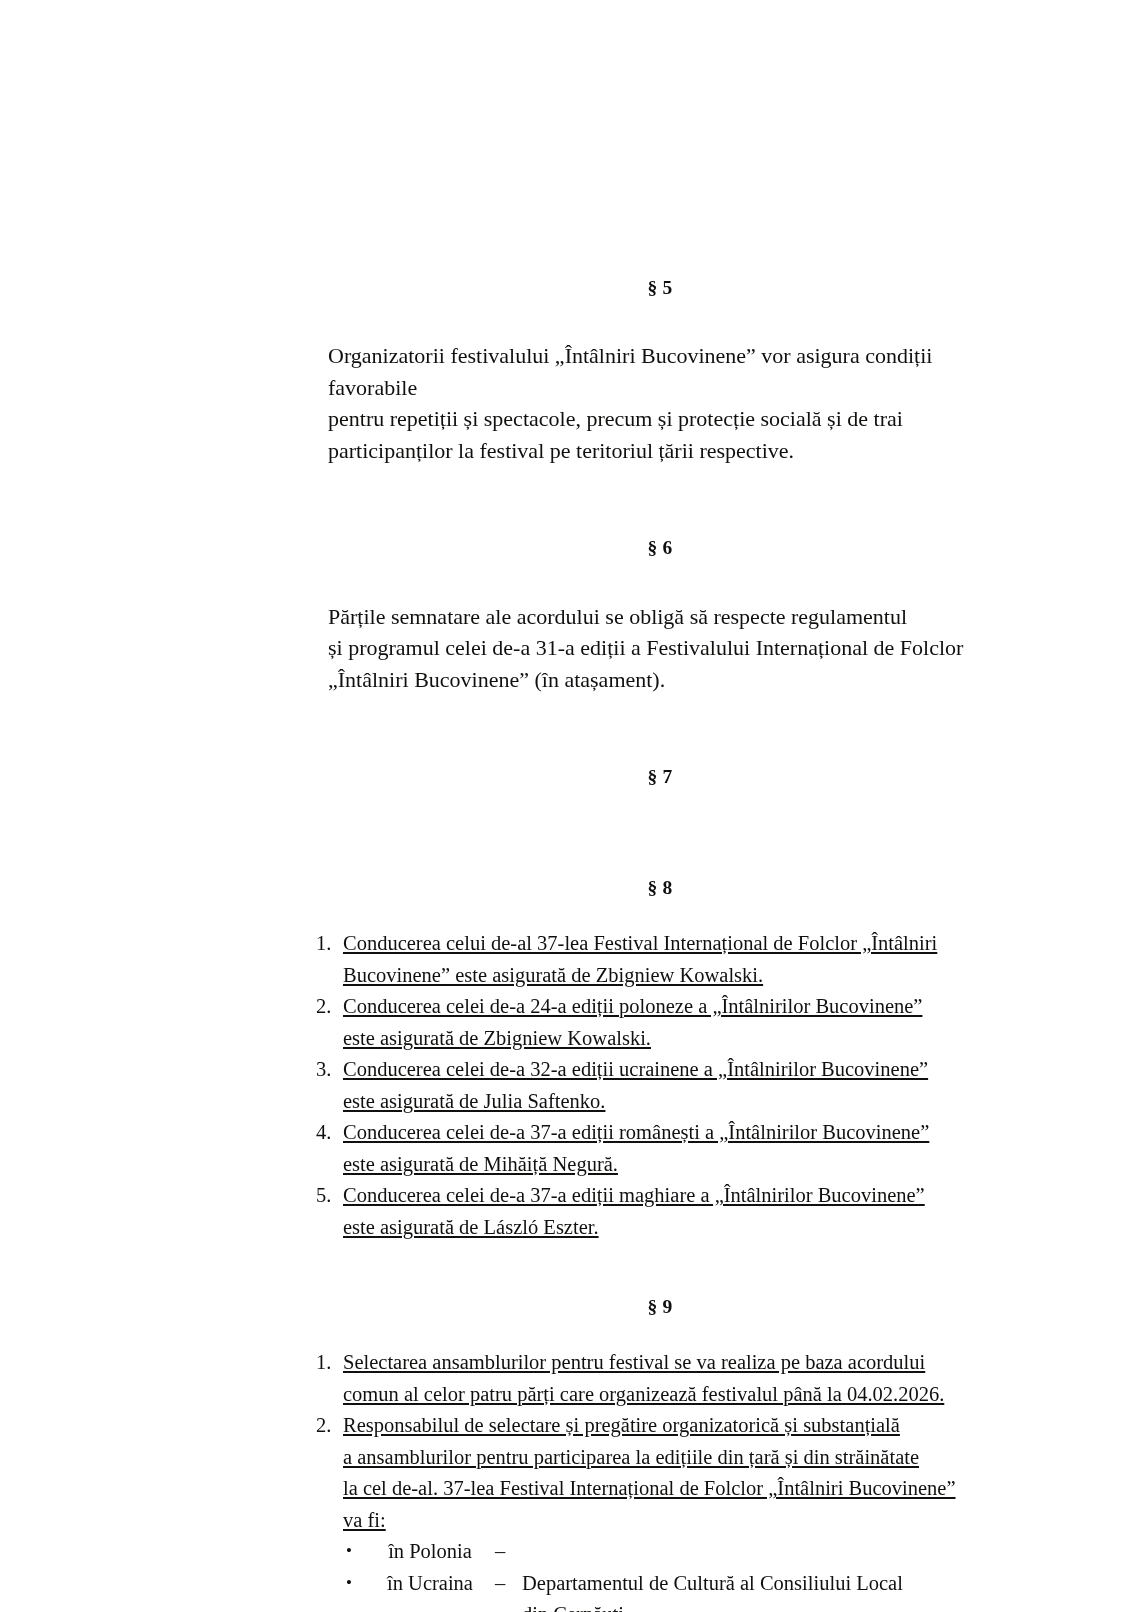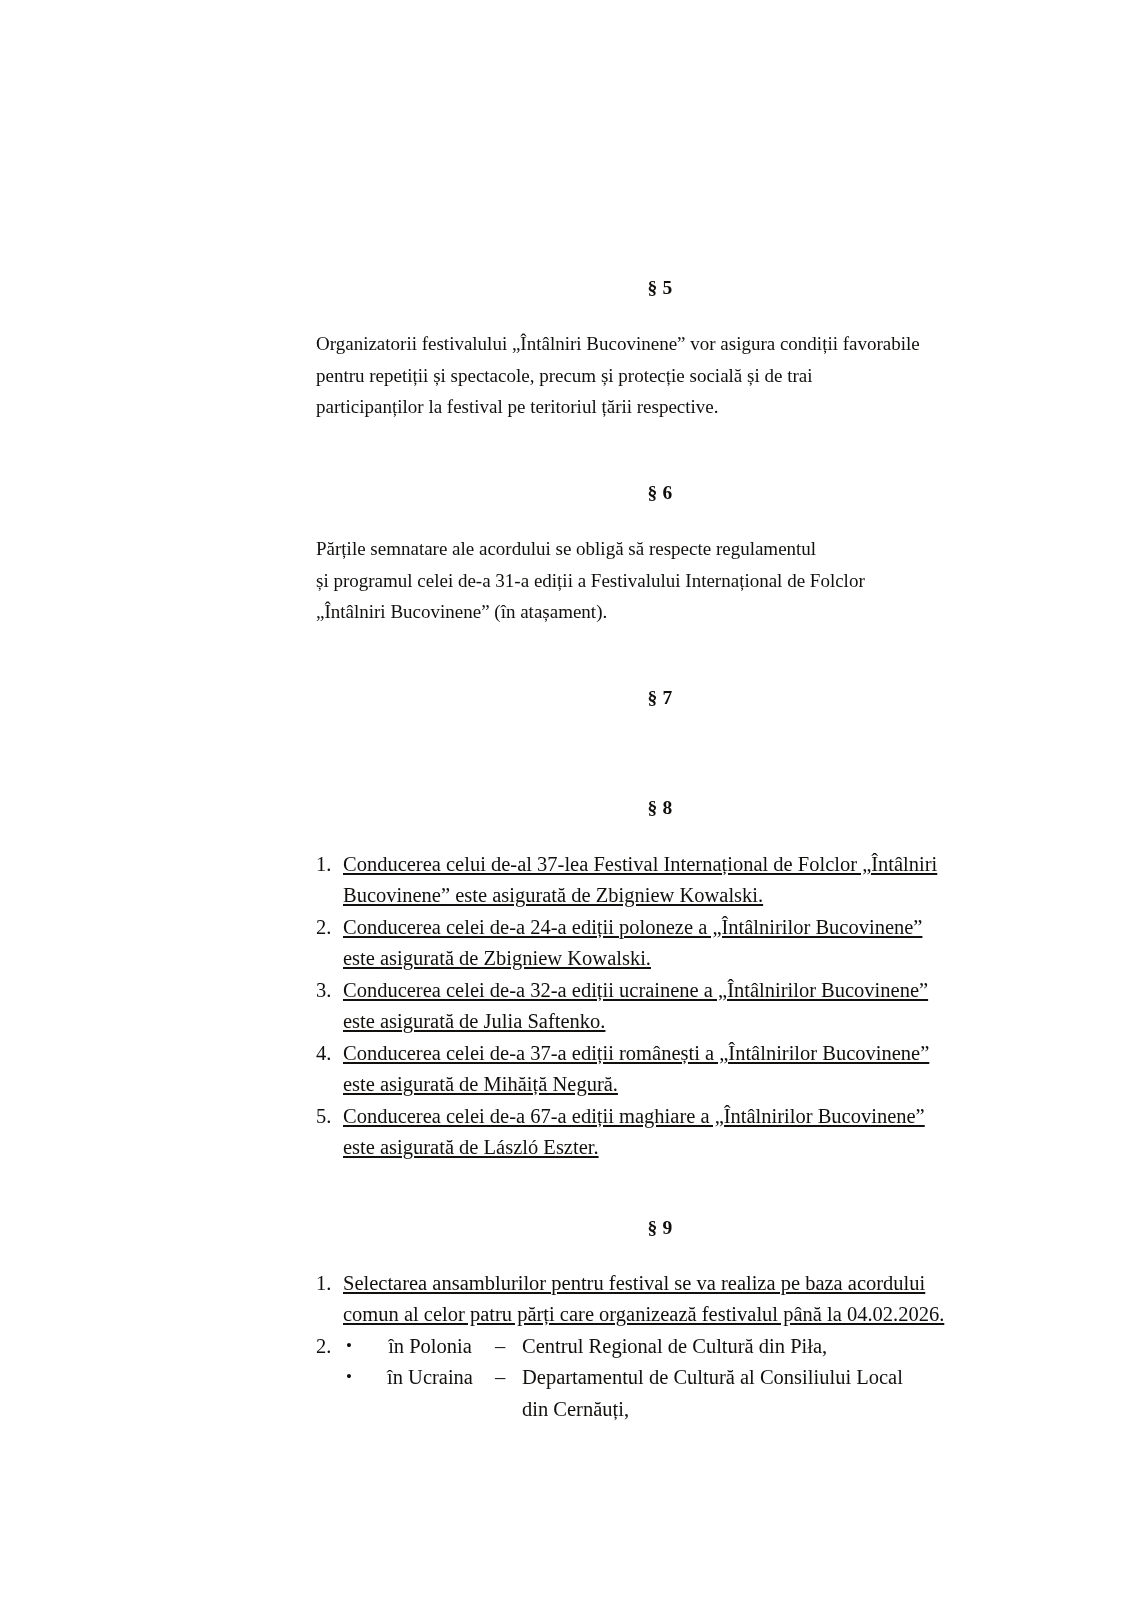"Organizatorii festivalului „Întâlniri" .para { font-size: 19px -> 22px; margin: 0 -> 12px }
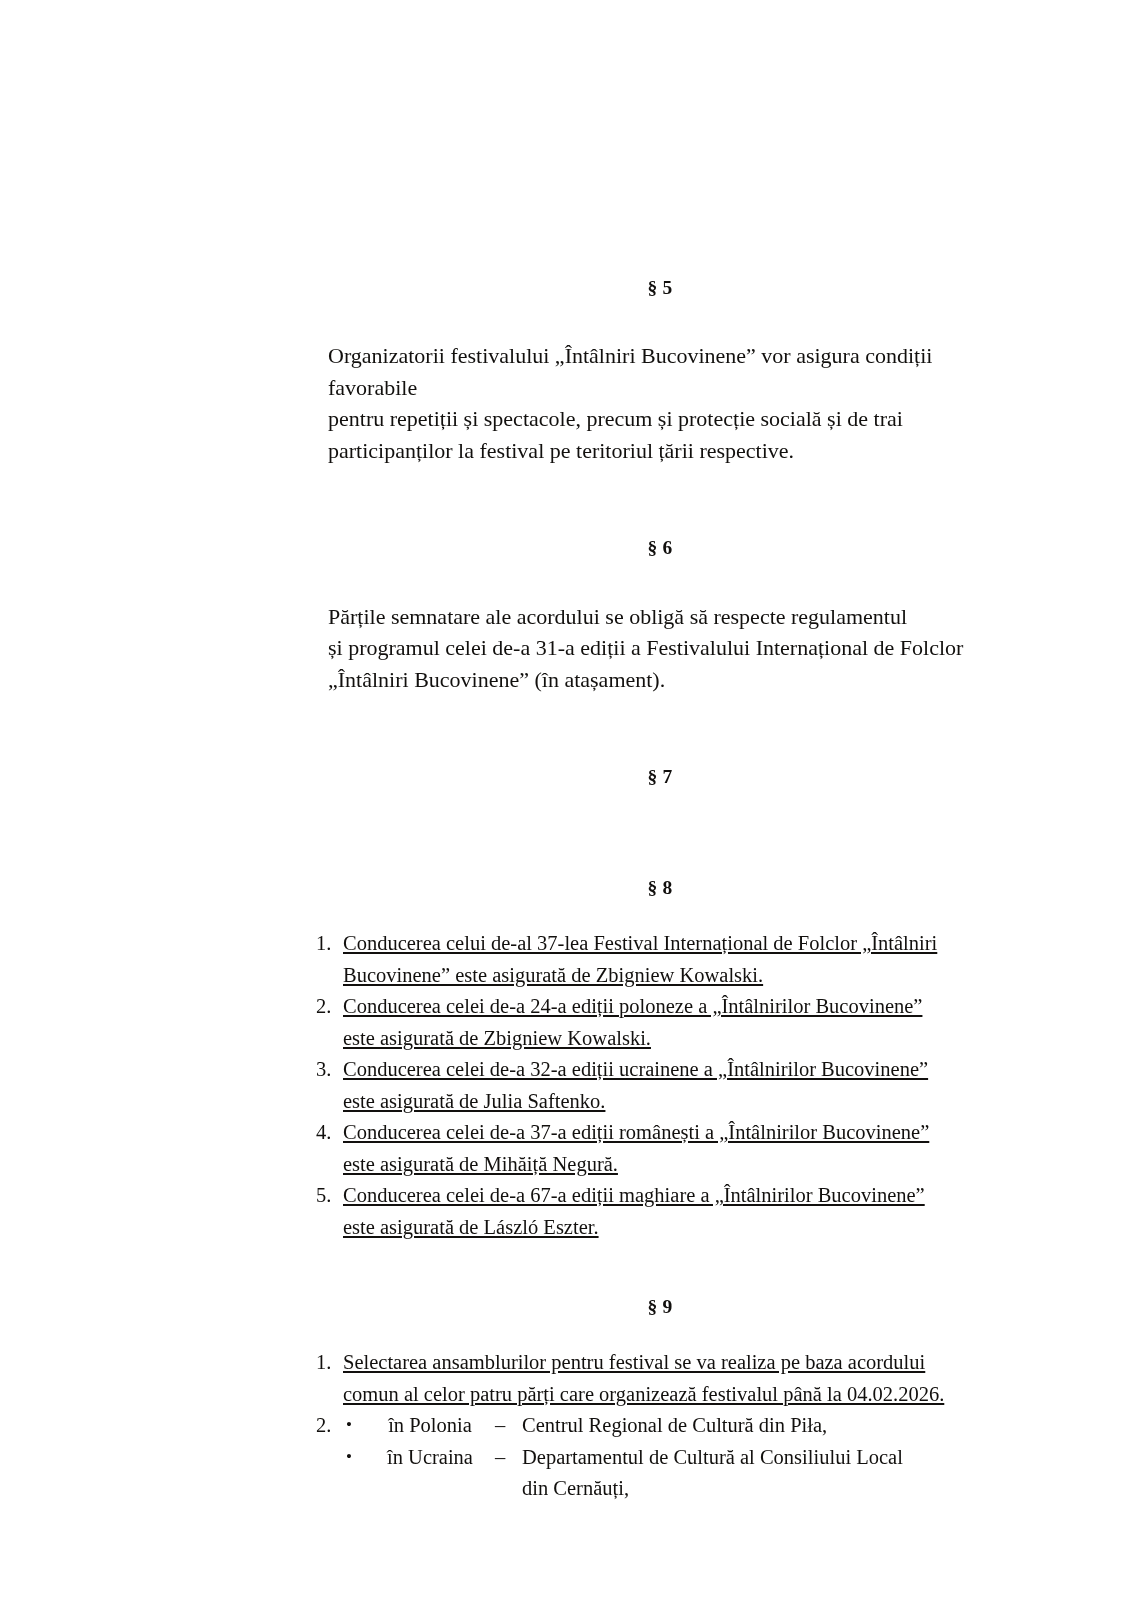"Conducerea celei de-a 67-a ediții" span.li-text { text: 67-a -> 37-a }
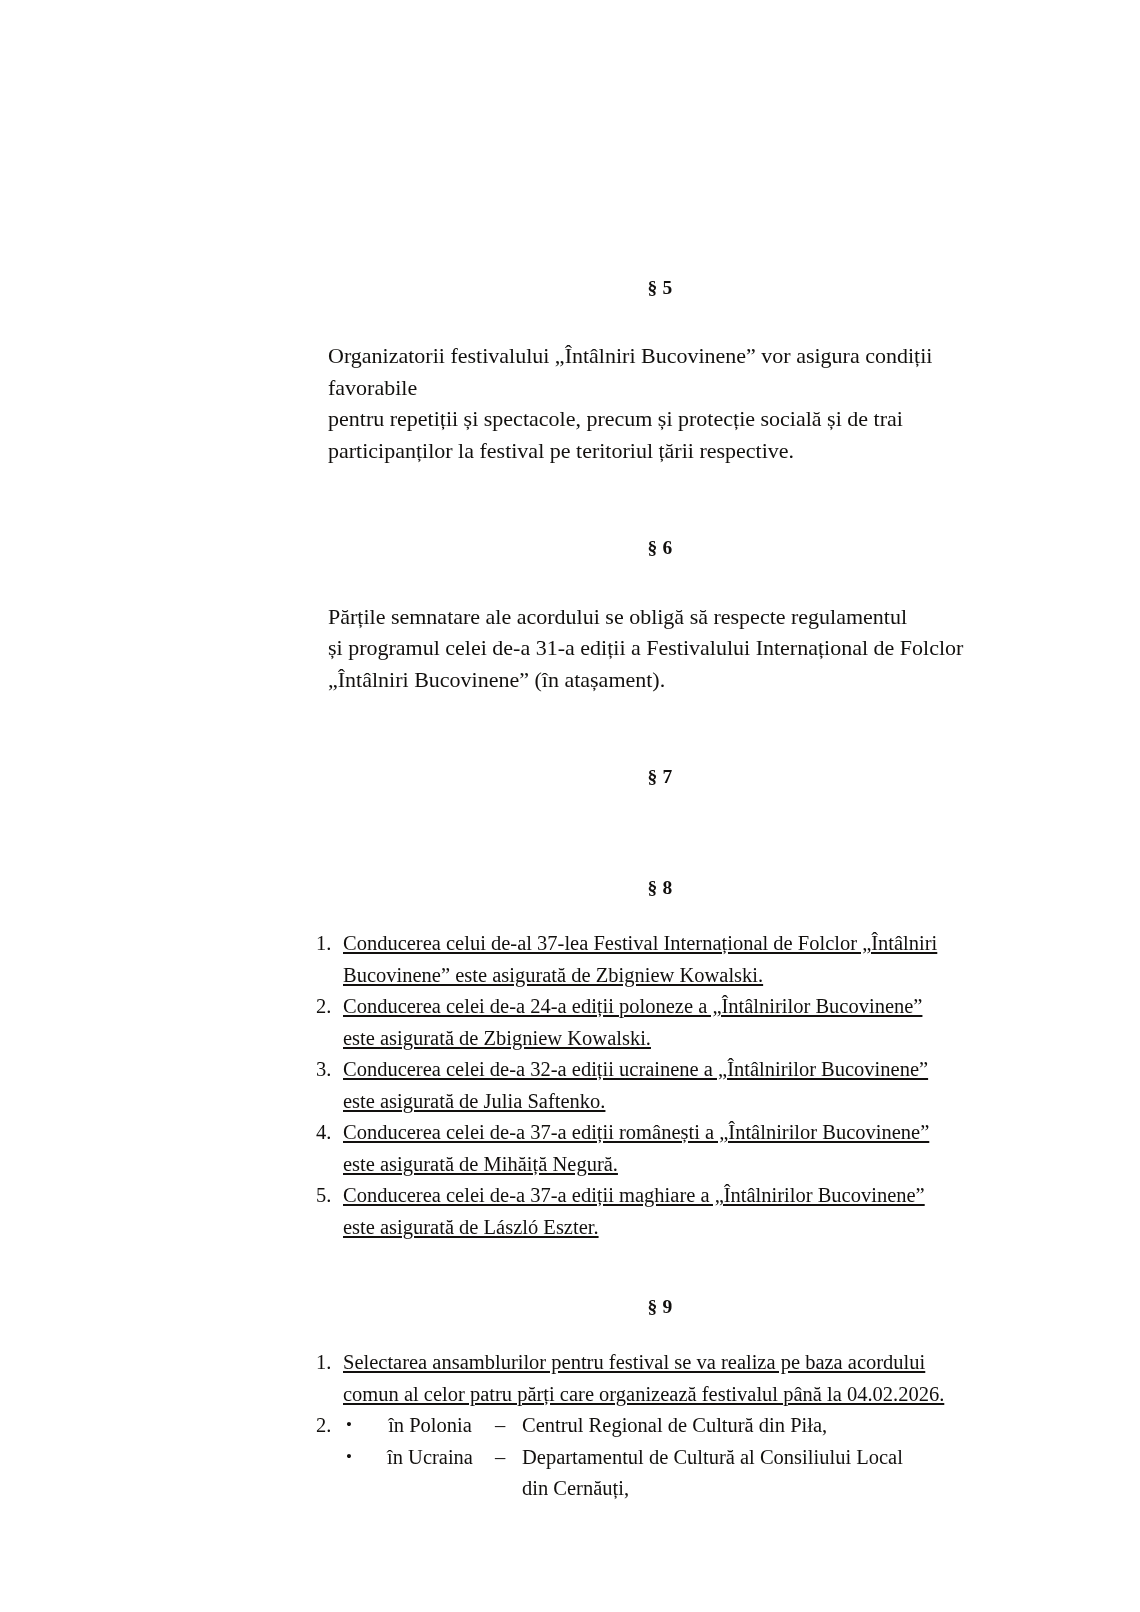"Responsabilul de selectare și pregătire" span.li-text { html: none -> <span>Responsabilul de selectare și pregătire organizatorică și substanțială a ansamblurilor pentru participarea la edițiile din țară și din străinătate la cel de-al. 37-lea Festival Internațional de Folclor „Întâlniri Bucovinene” va fi:</span> }
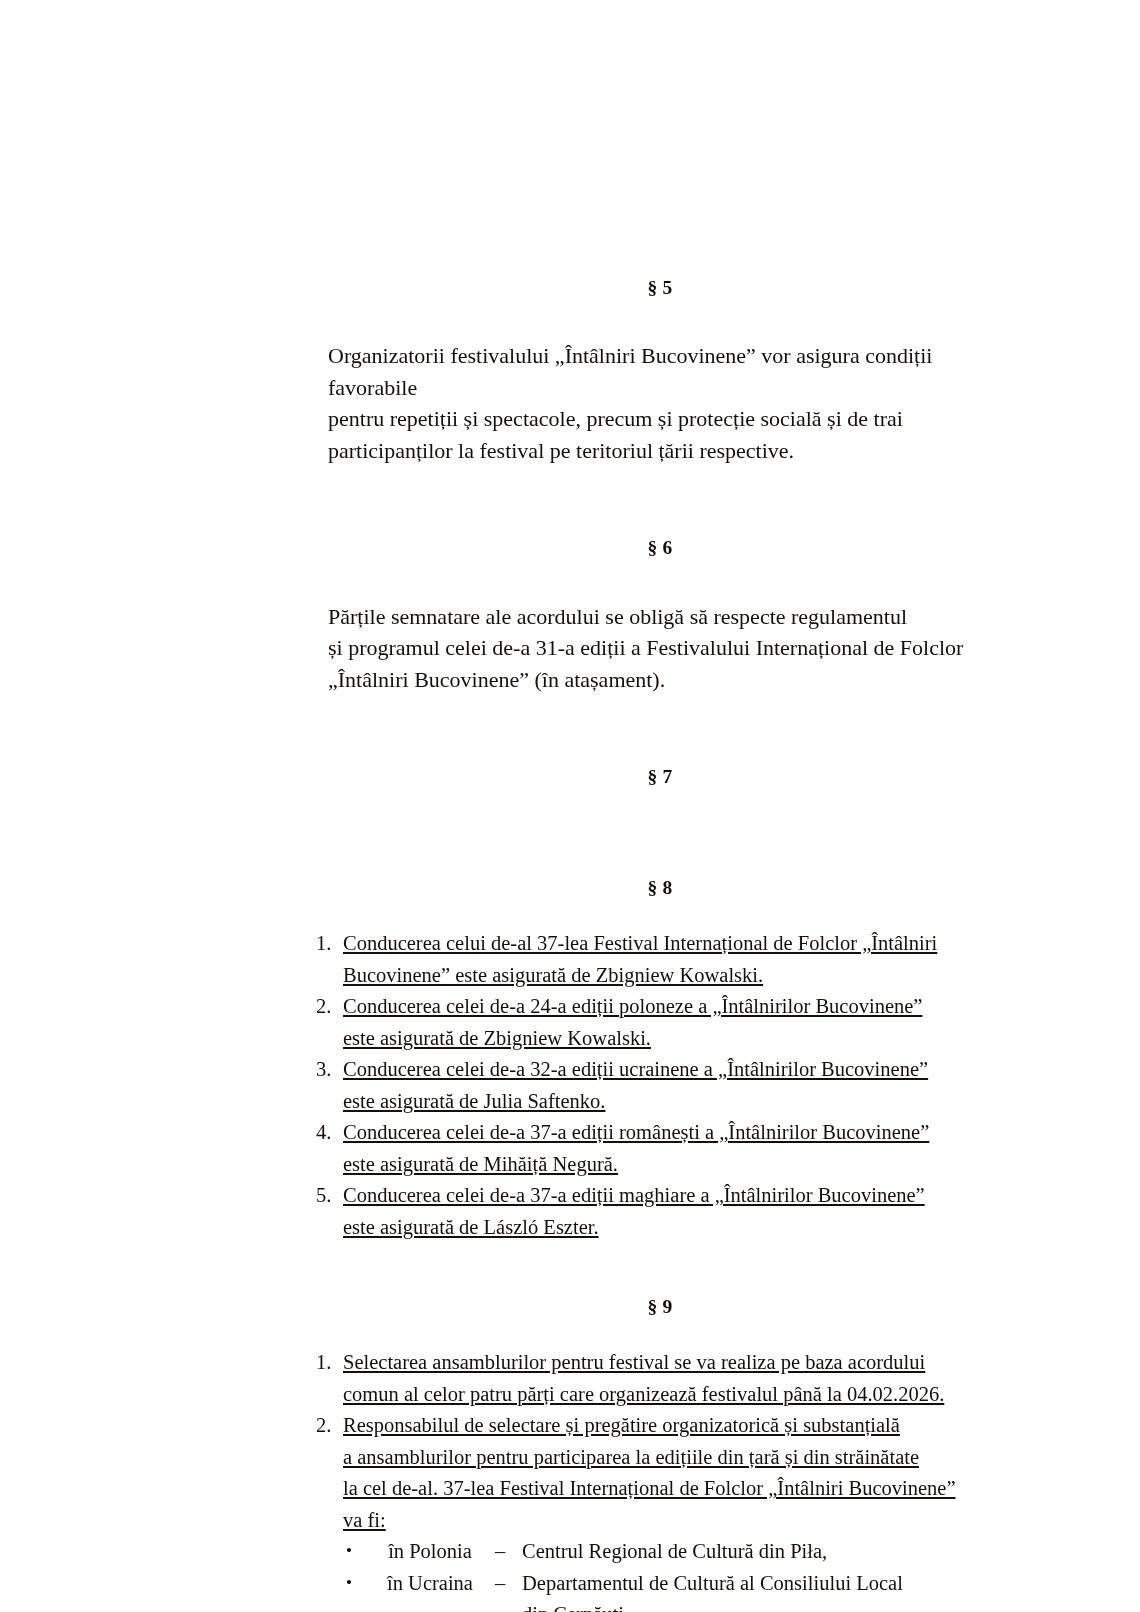"Centrul Regional de Cultură din" span.org-col { html: <span>Centrul Regional de Cultură din Piła,</span> -> none }
